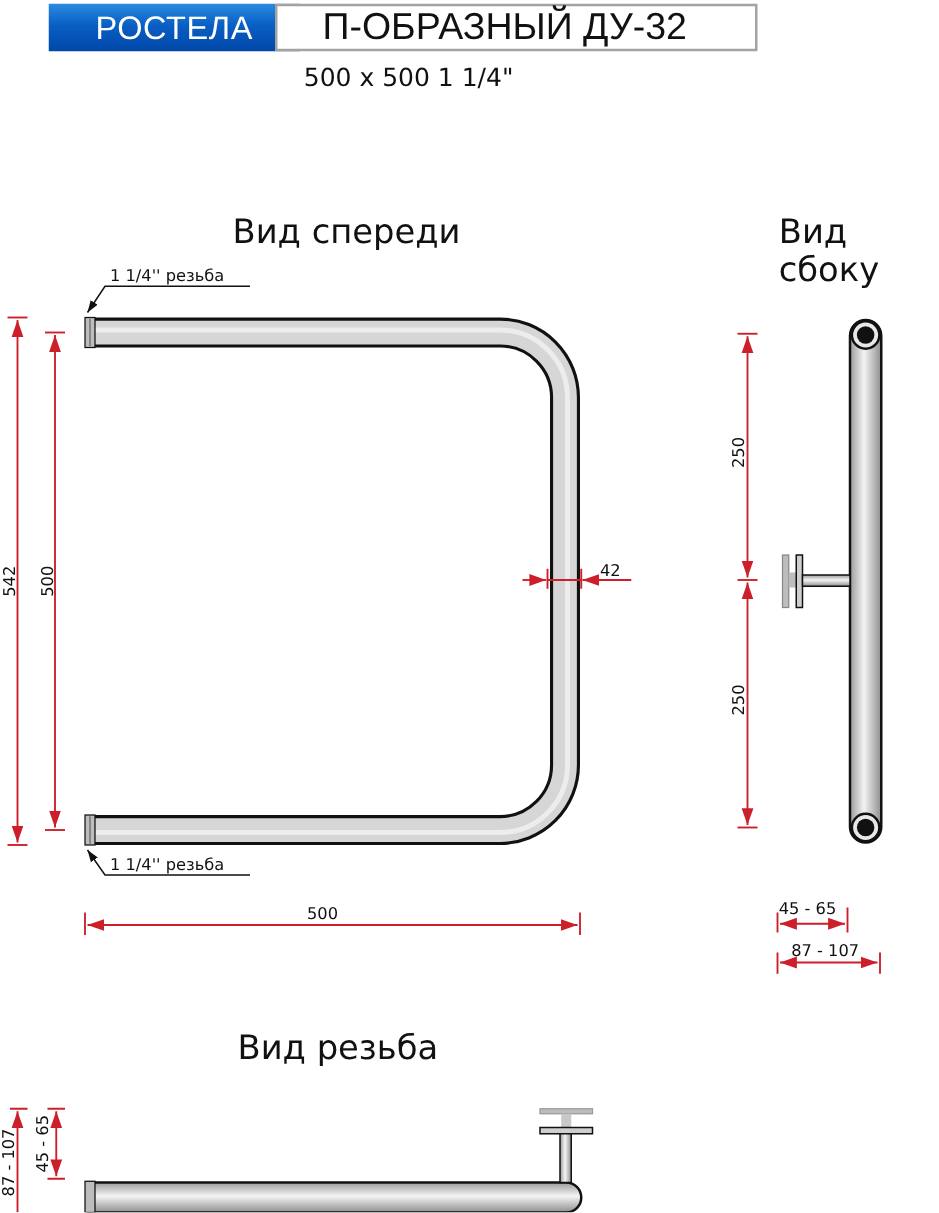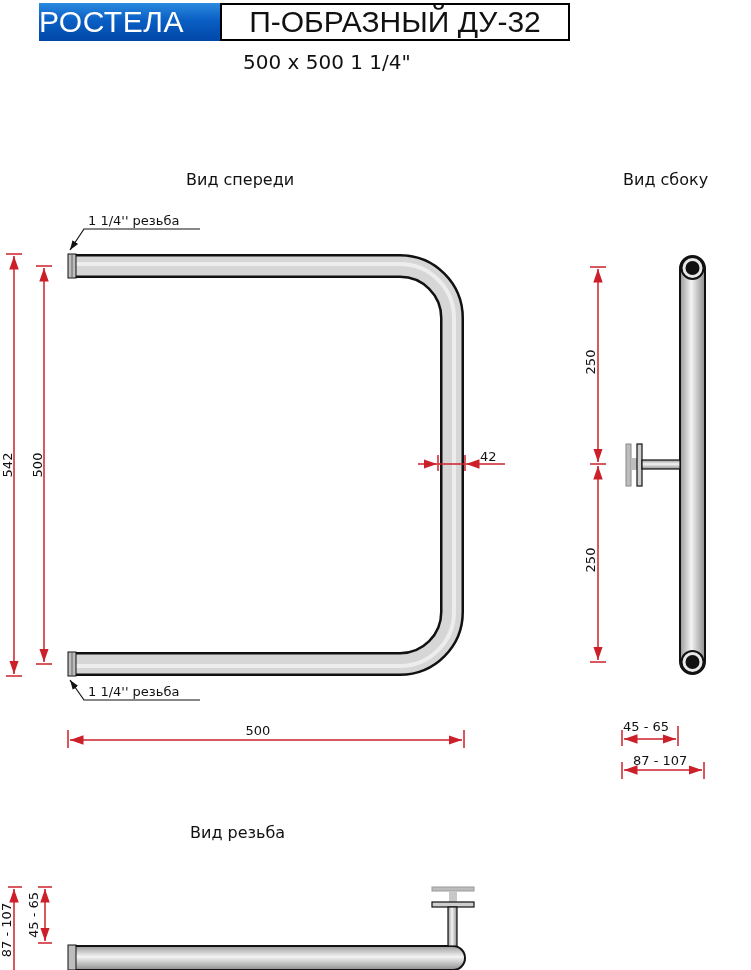"РОСТЕЛА" .brand { font-size: 30px -> 26px; text-align: left -> center }
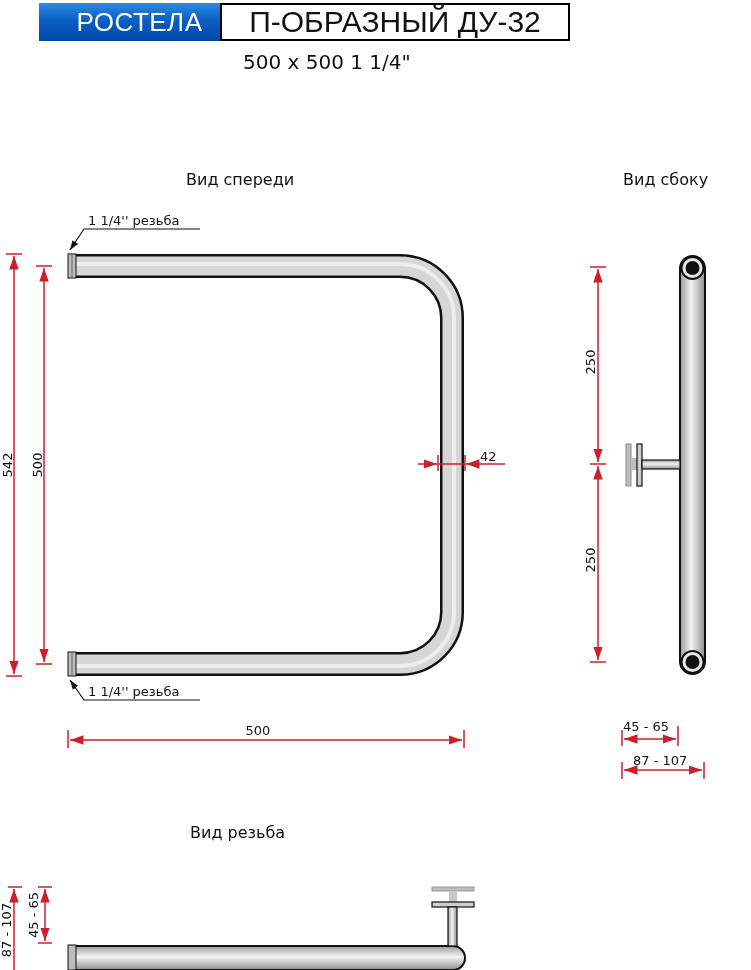"П-ОБРАЗНЫЙ ДУ-32" .model { border: 2px solid #000000 -> 2px solid #a3a3a3; padding-left: none -> 36px; text-align: center -> left }
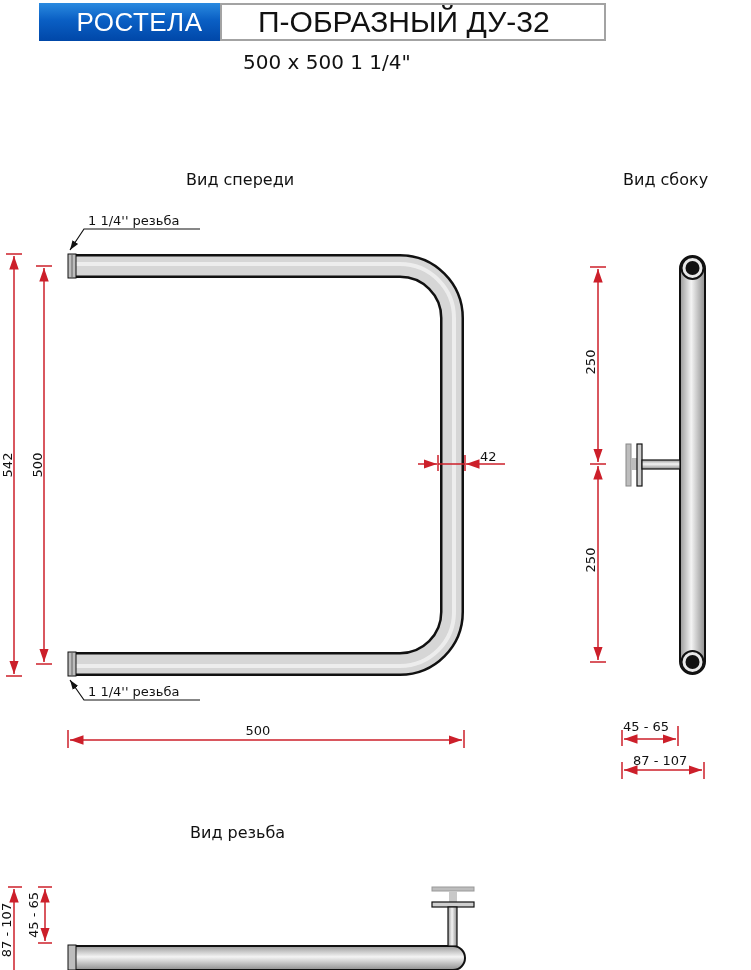"Вид спереди" .view-title { font-size: 16px -> 27px }
